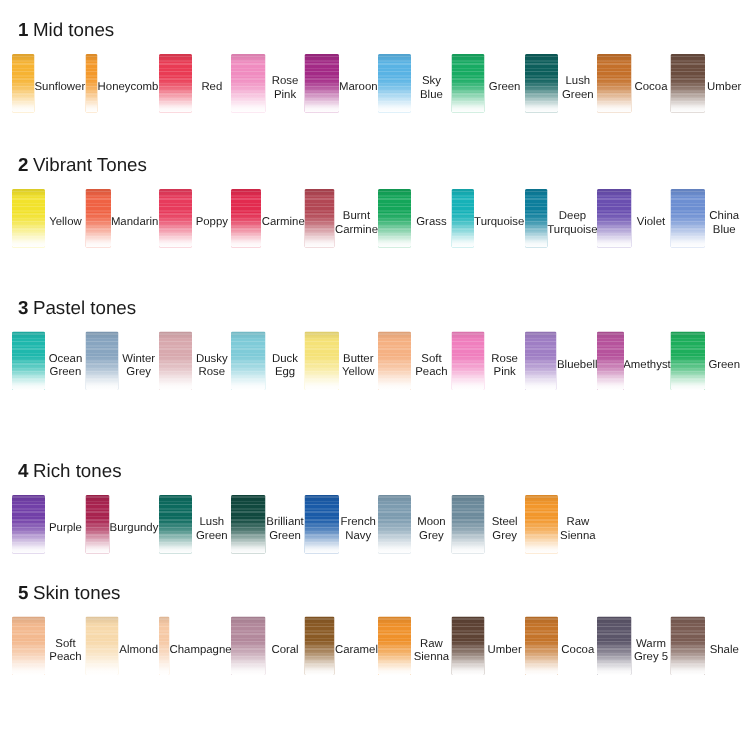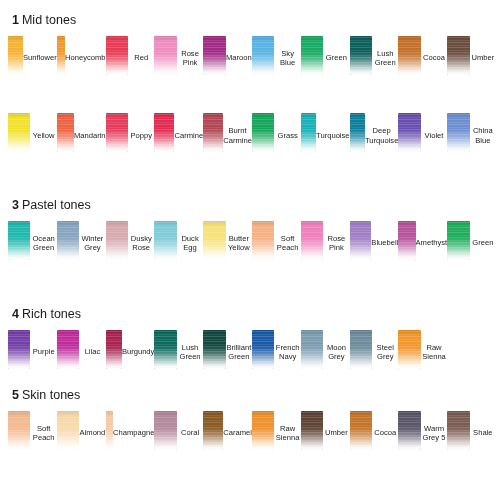"2 Vibrant Tones" div.section-title { html: none -> <div><span>2</span><span>Vibrant Tones</span></div> }
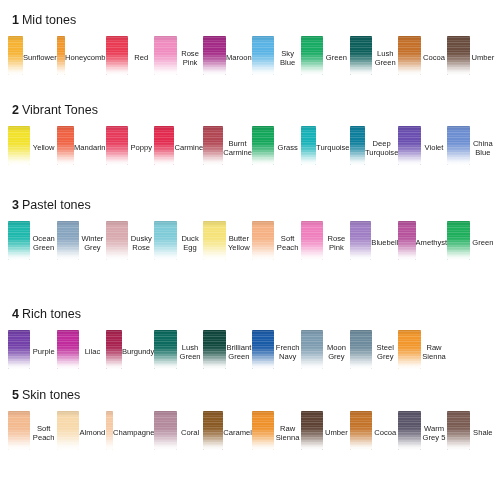"Lilac" div.swatch-cell { html: <div> <div> <div></div> <div></div> <div></div> <div></div> </div> <div>Lilac</div> </div> -> none }
